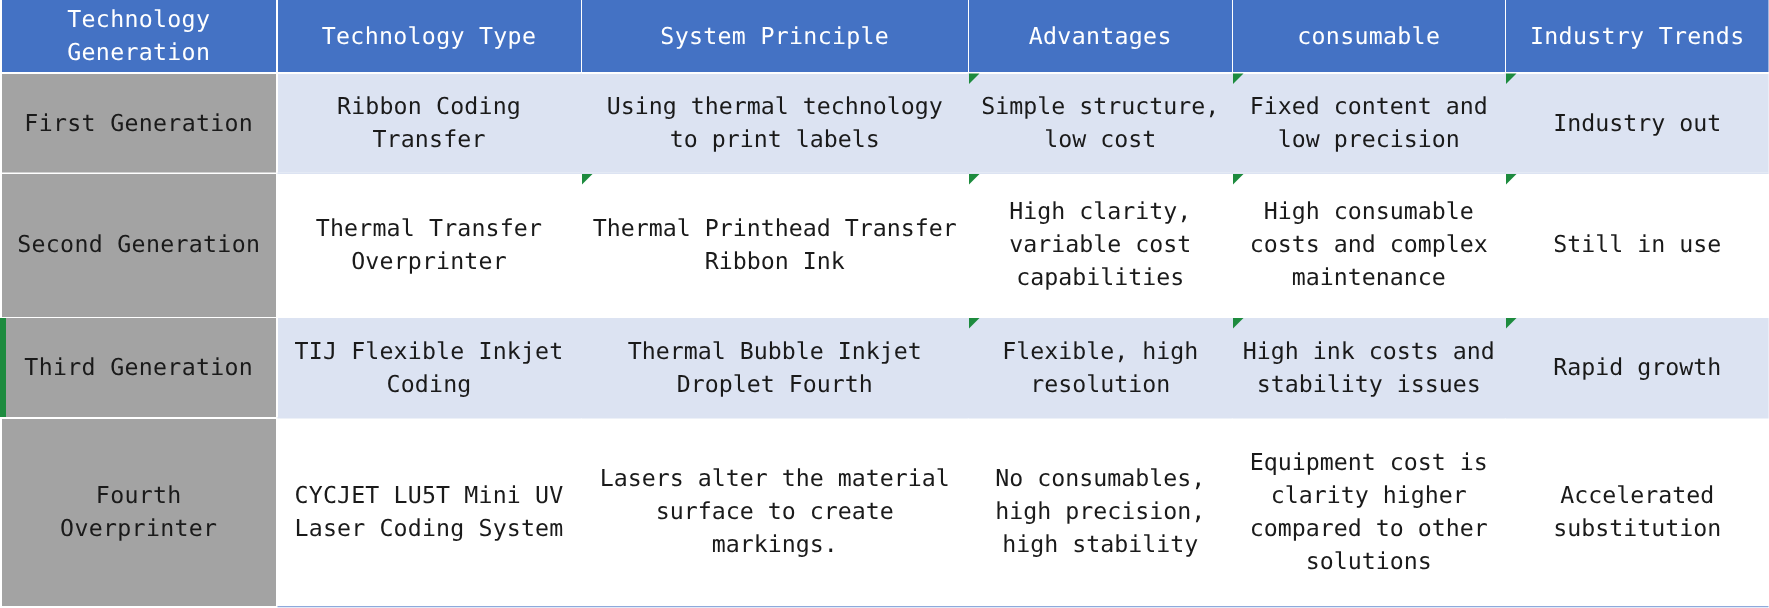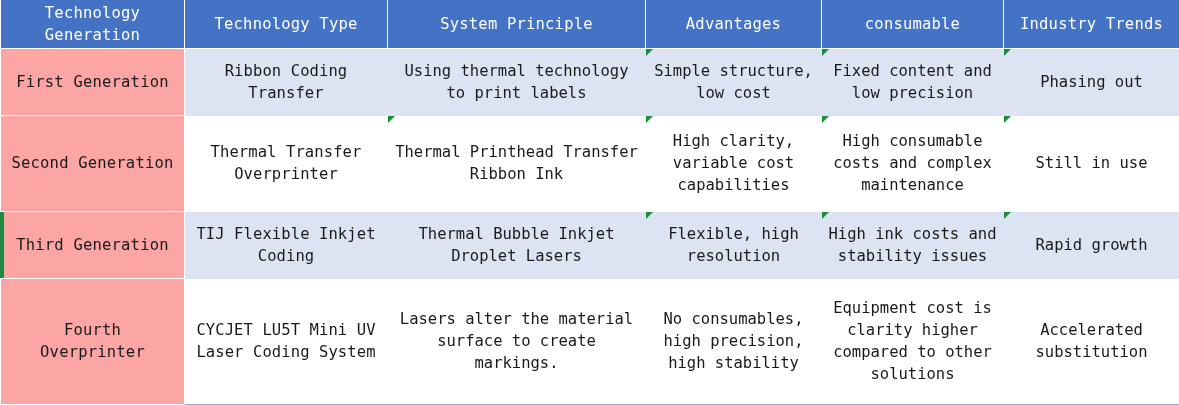"First Generation" td.gen-cell { background: #fca5a5 -> #a3a3a3 }
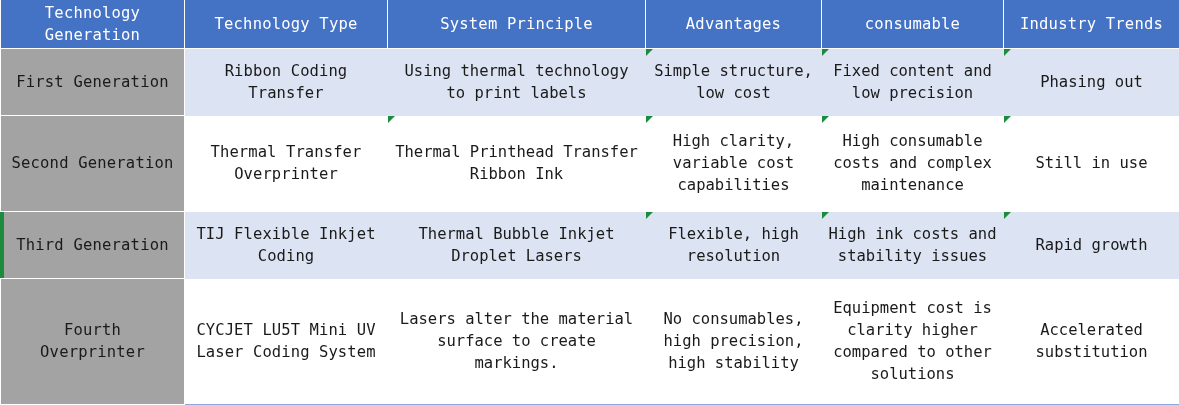"Phasing out" td.data-cell { text: Phasing -> Industry }
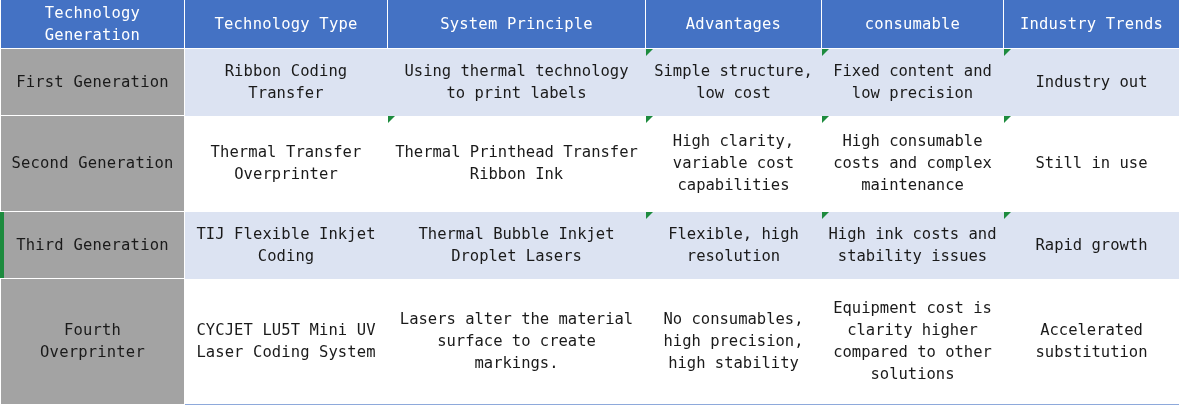"Thermal Bubble Inkjet Droplet Lasers" td.data-cell { text: Lasers -> Fourth }
